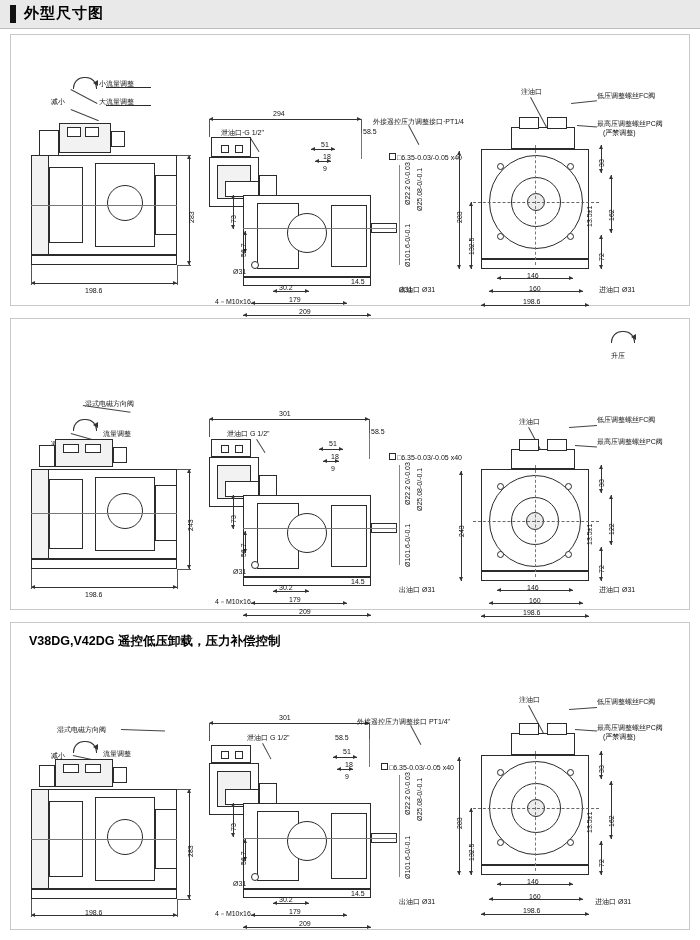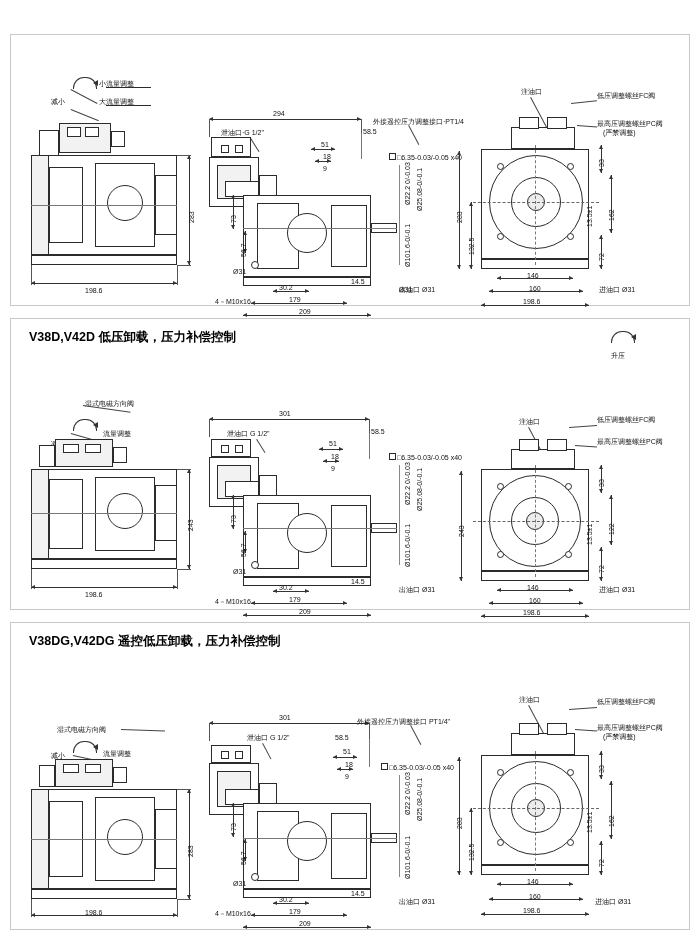"外型尺寸图" div.page-header { html: none -> <div> <div></div> <div>外型尺寸图</div> </div> }
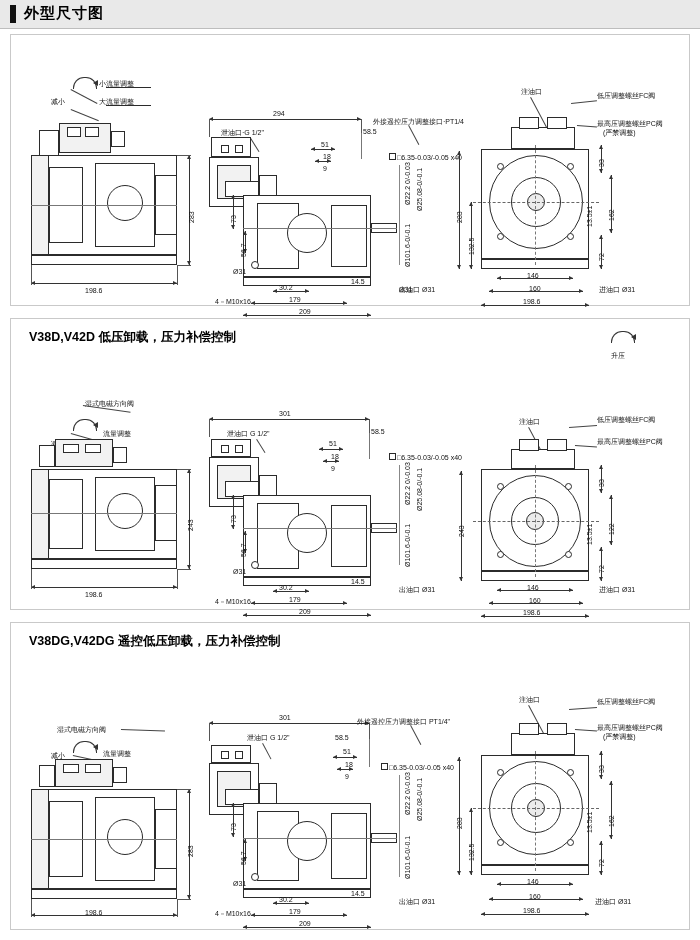"V38D,V42D 低压卸载，压力补偿控制" div.sec-title { html: <div>V38D,V42D 低压卸载，压力补偿控制</div> -> none }
